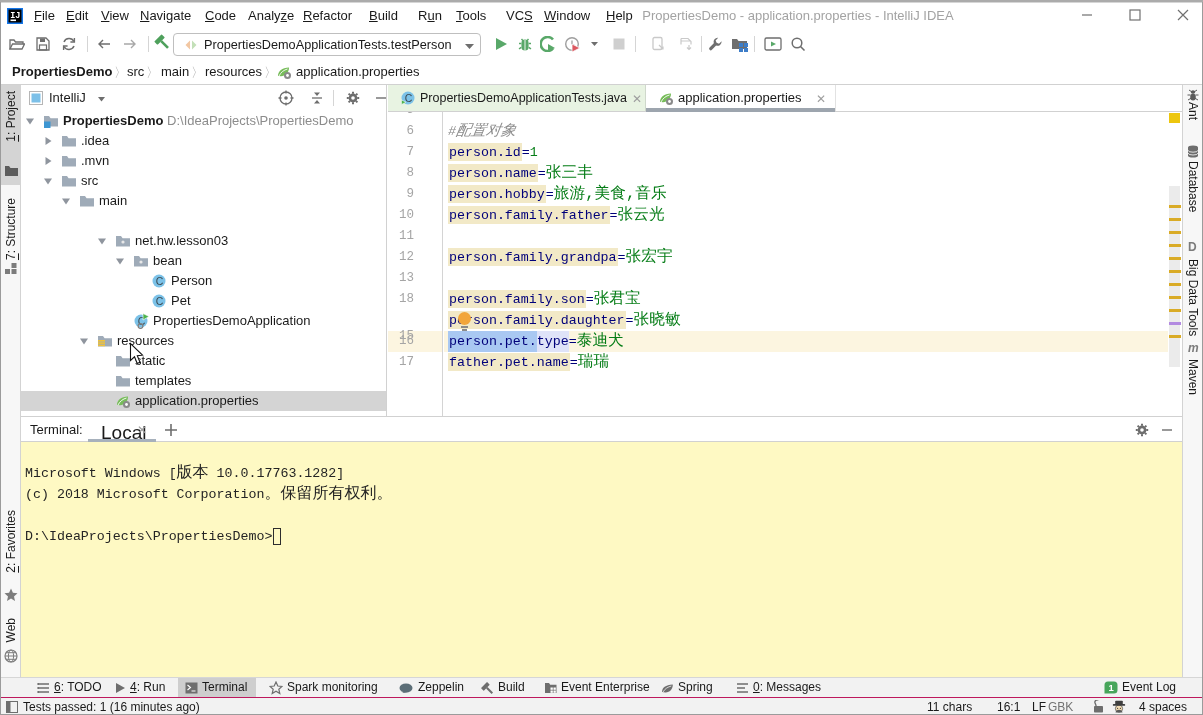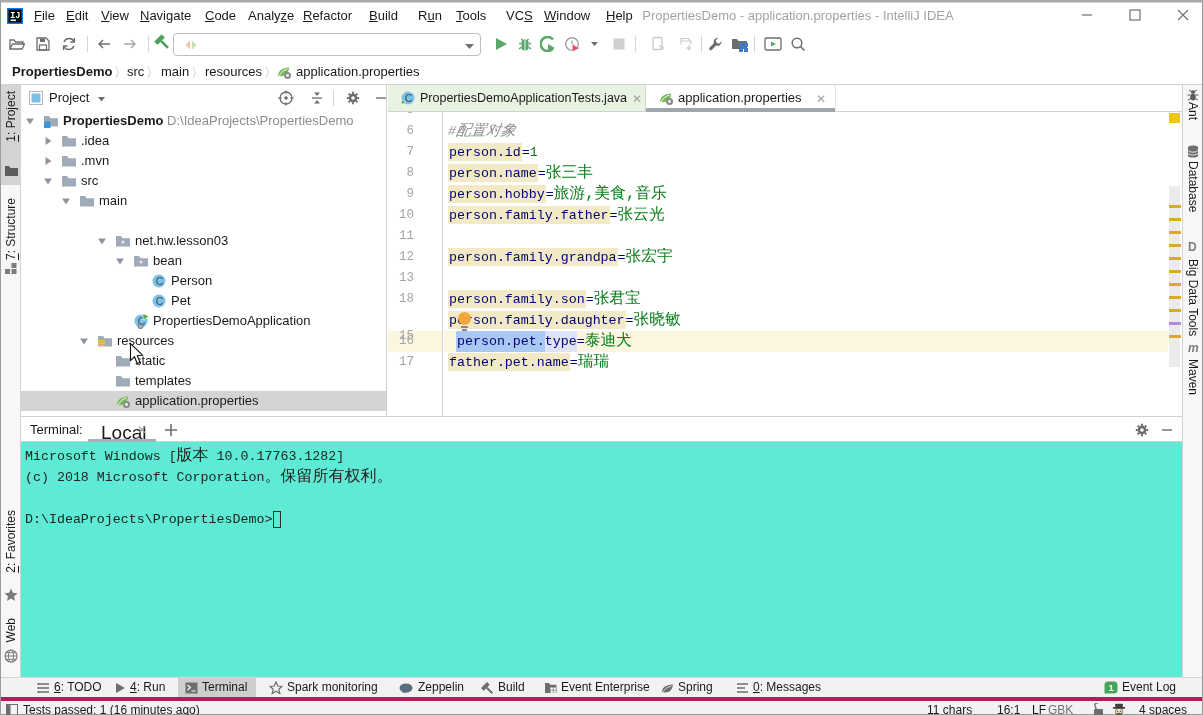"PropertiesDemoApplicationTests.testPerso" span.ct { html: none -> <span>PropertiesDemoApplicationTests.testPerson</span> }
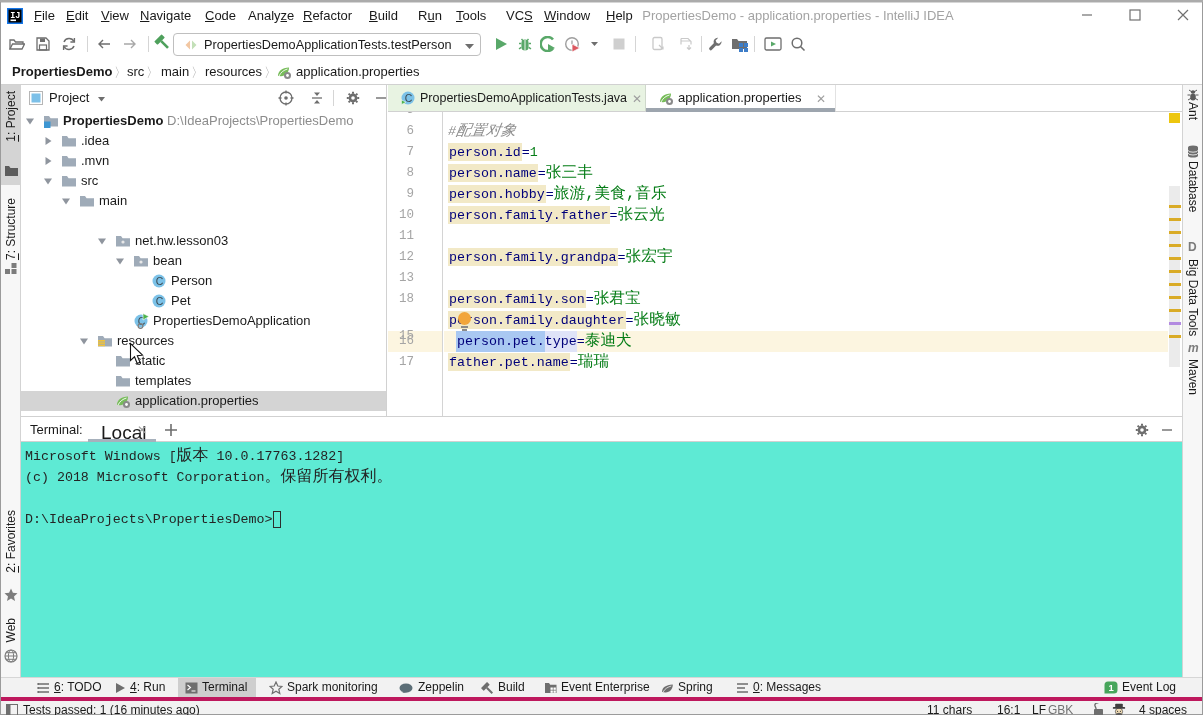"Project" span.abs { text: Project -> IntelliJ }
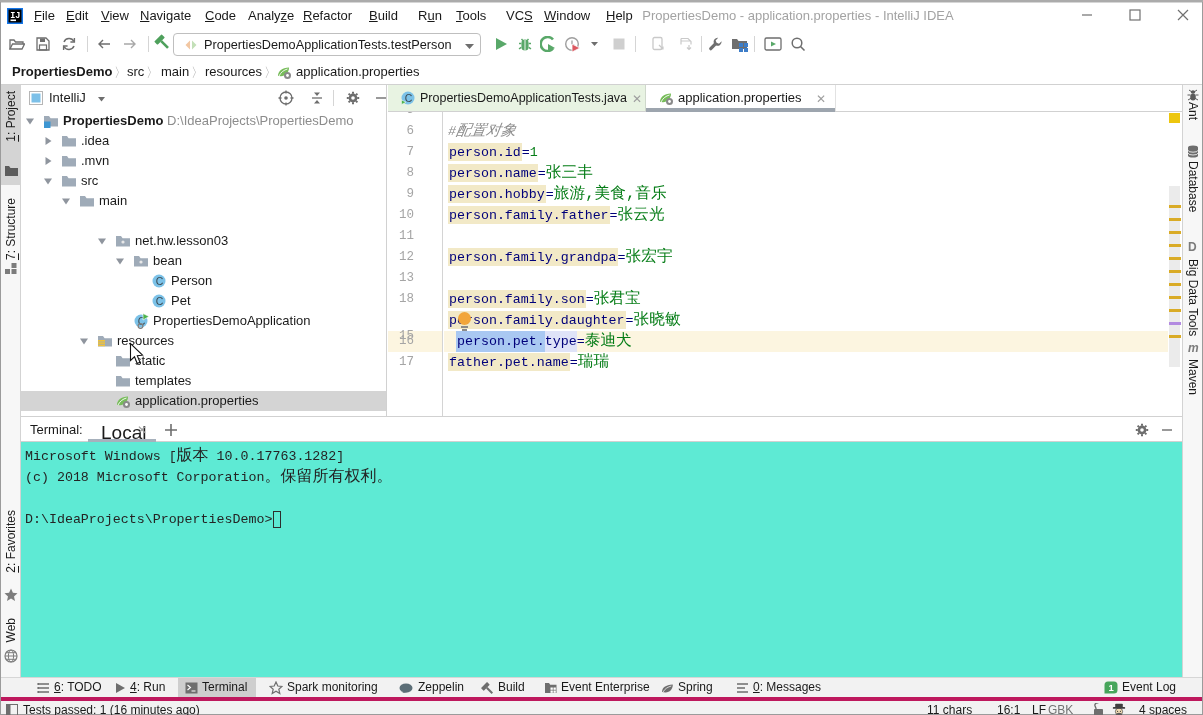"person.pet.type=泰迪犬" div.cline { padding-left: 12px -> 4px }
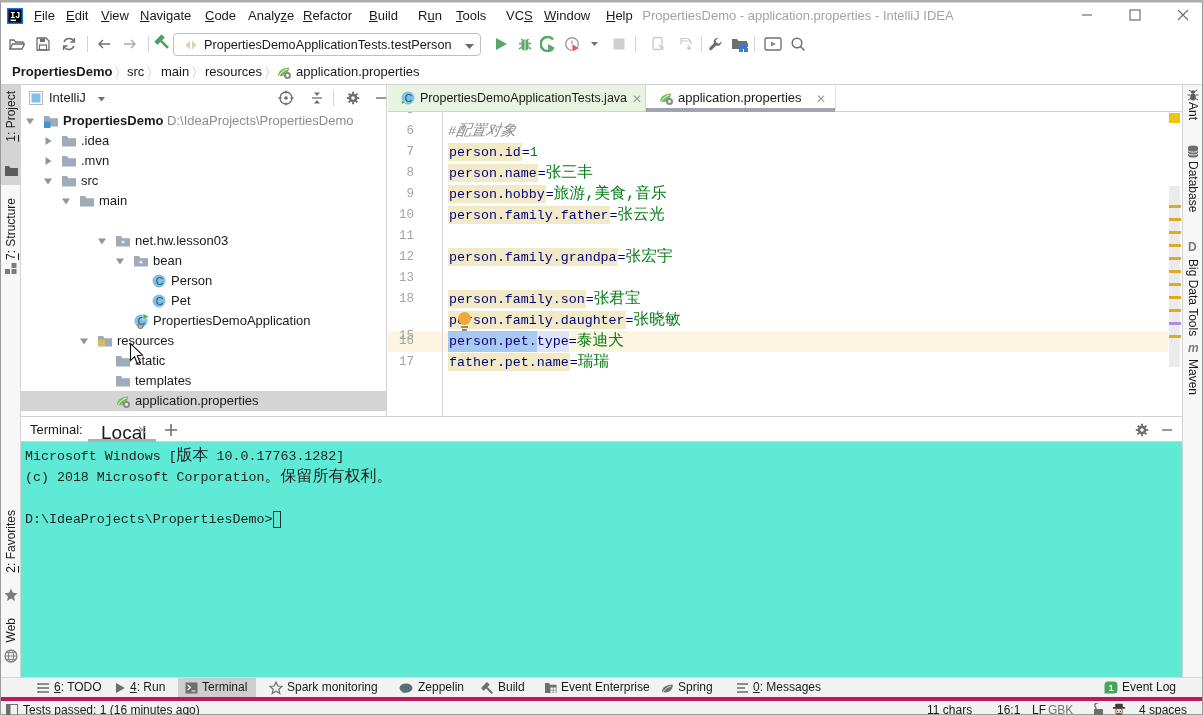"Terminal:" #terminal { background: #5eead4 -> #fef9c3 }
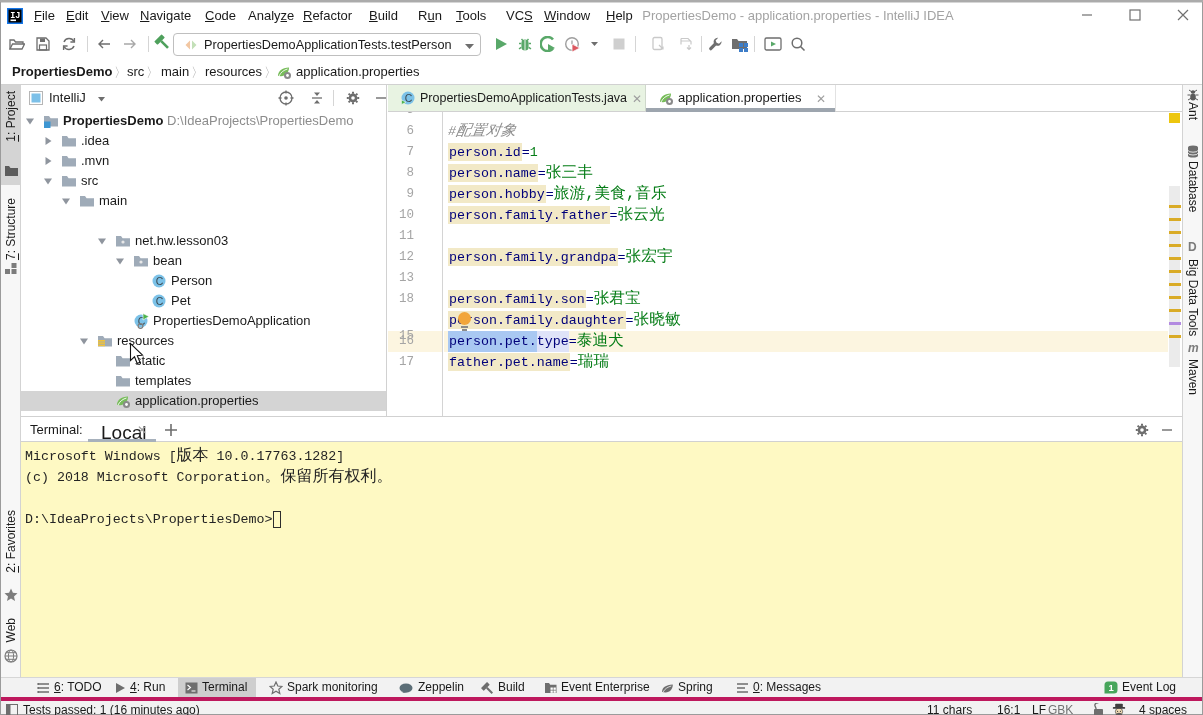"Microsoft Windows [版本 10.0.17763.1282]" #tbody { top: 28px -> 45px }
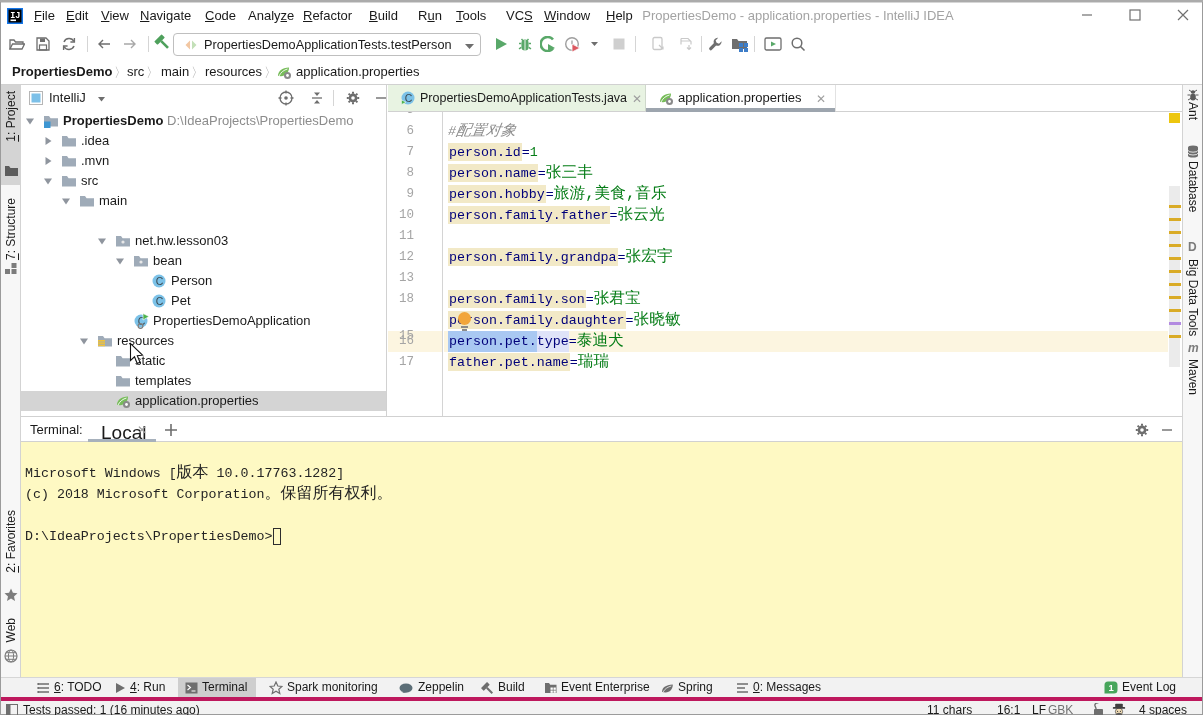"Tests passed: 1 (16 minutes" #status { border-top: 4px solid #be185d -> 1px solid #be185d }
